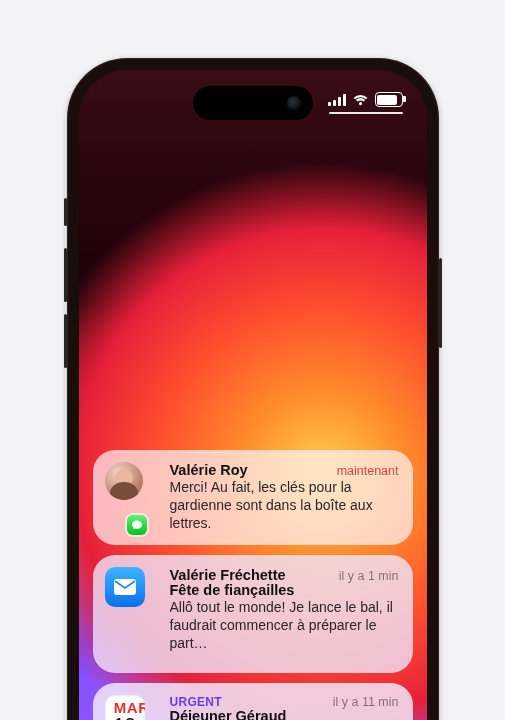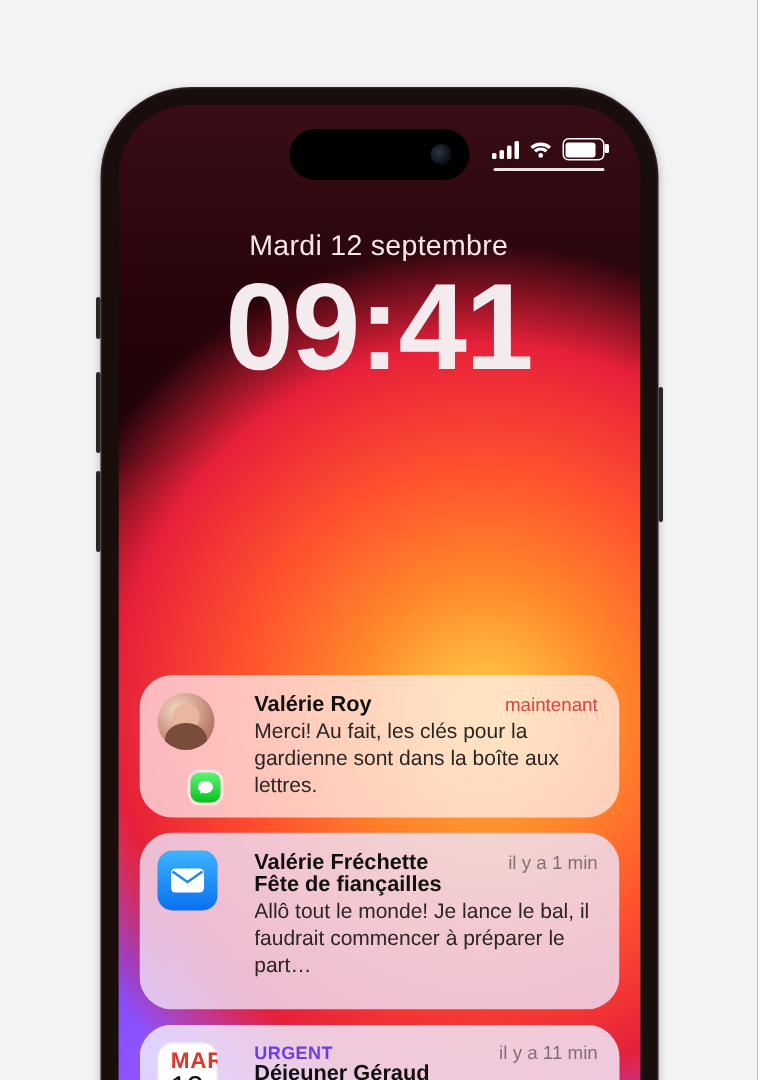"Mardi 12 septembre" div.datetime { html: <div> <div>Mardi 12 septembre</div> <div>09:41</div> </div> -> none }
